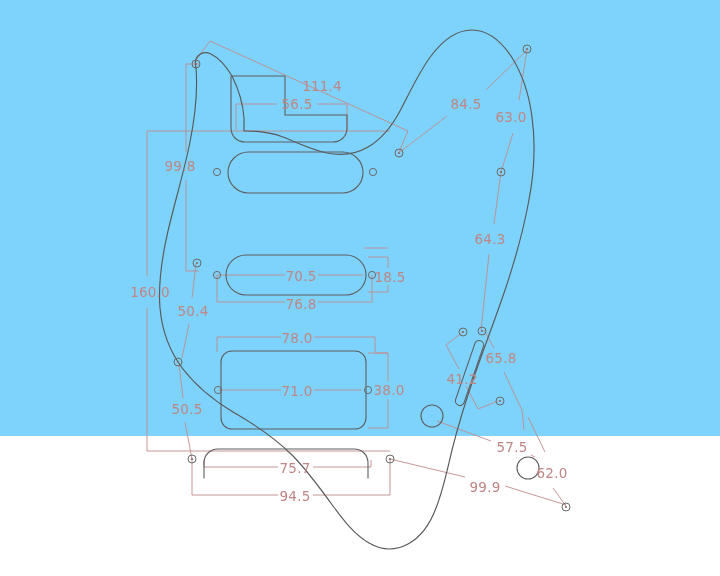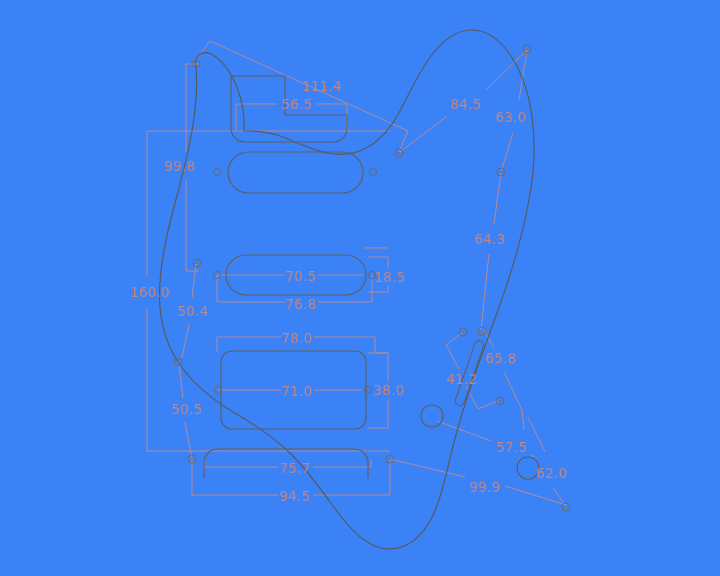"111.4" #drawing-root { background: #3b82f6 -> #7dd3fc; height: 576px -> 436px }
